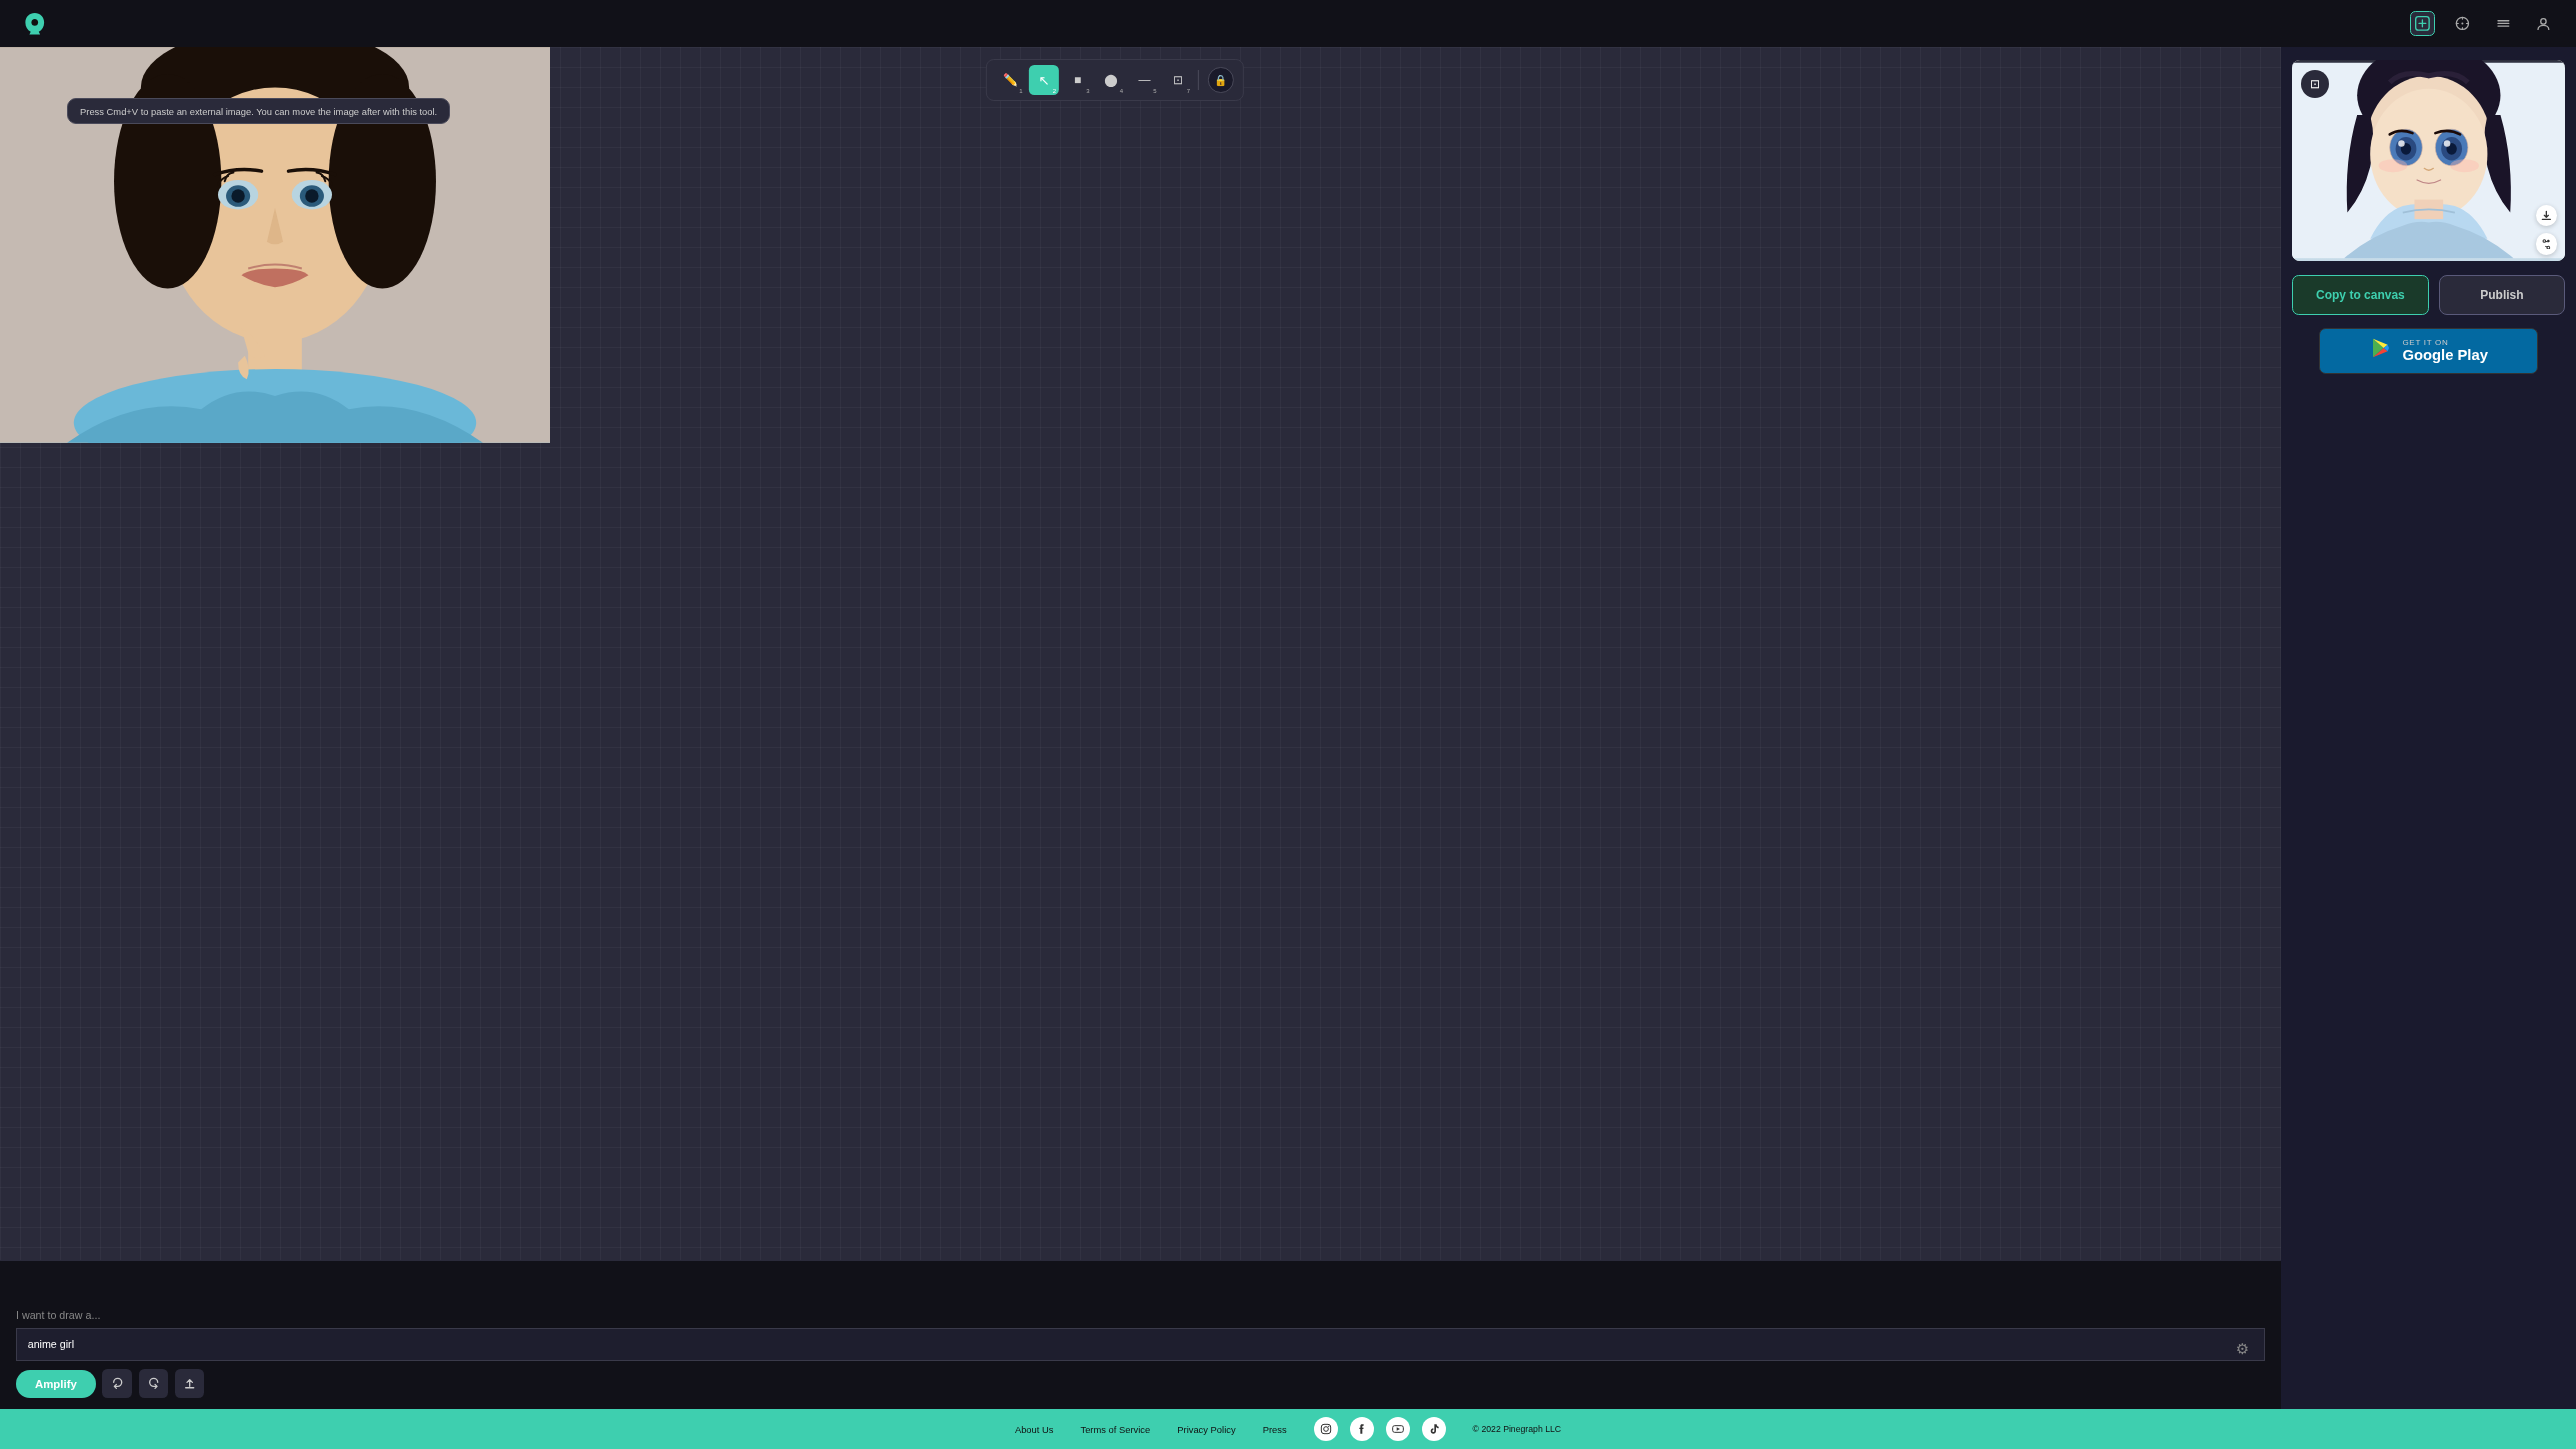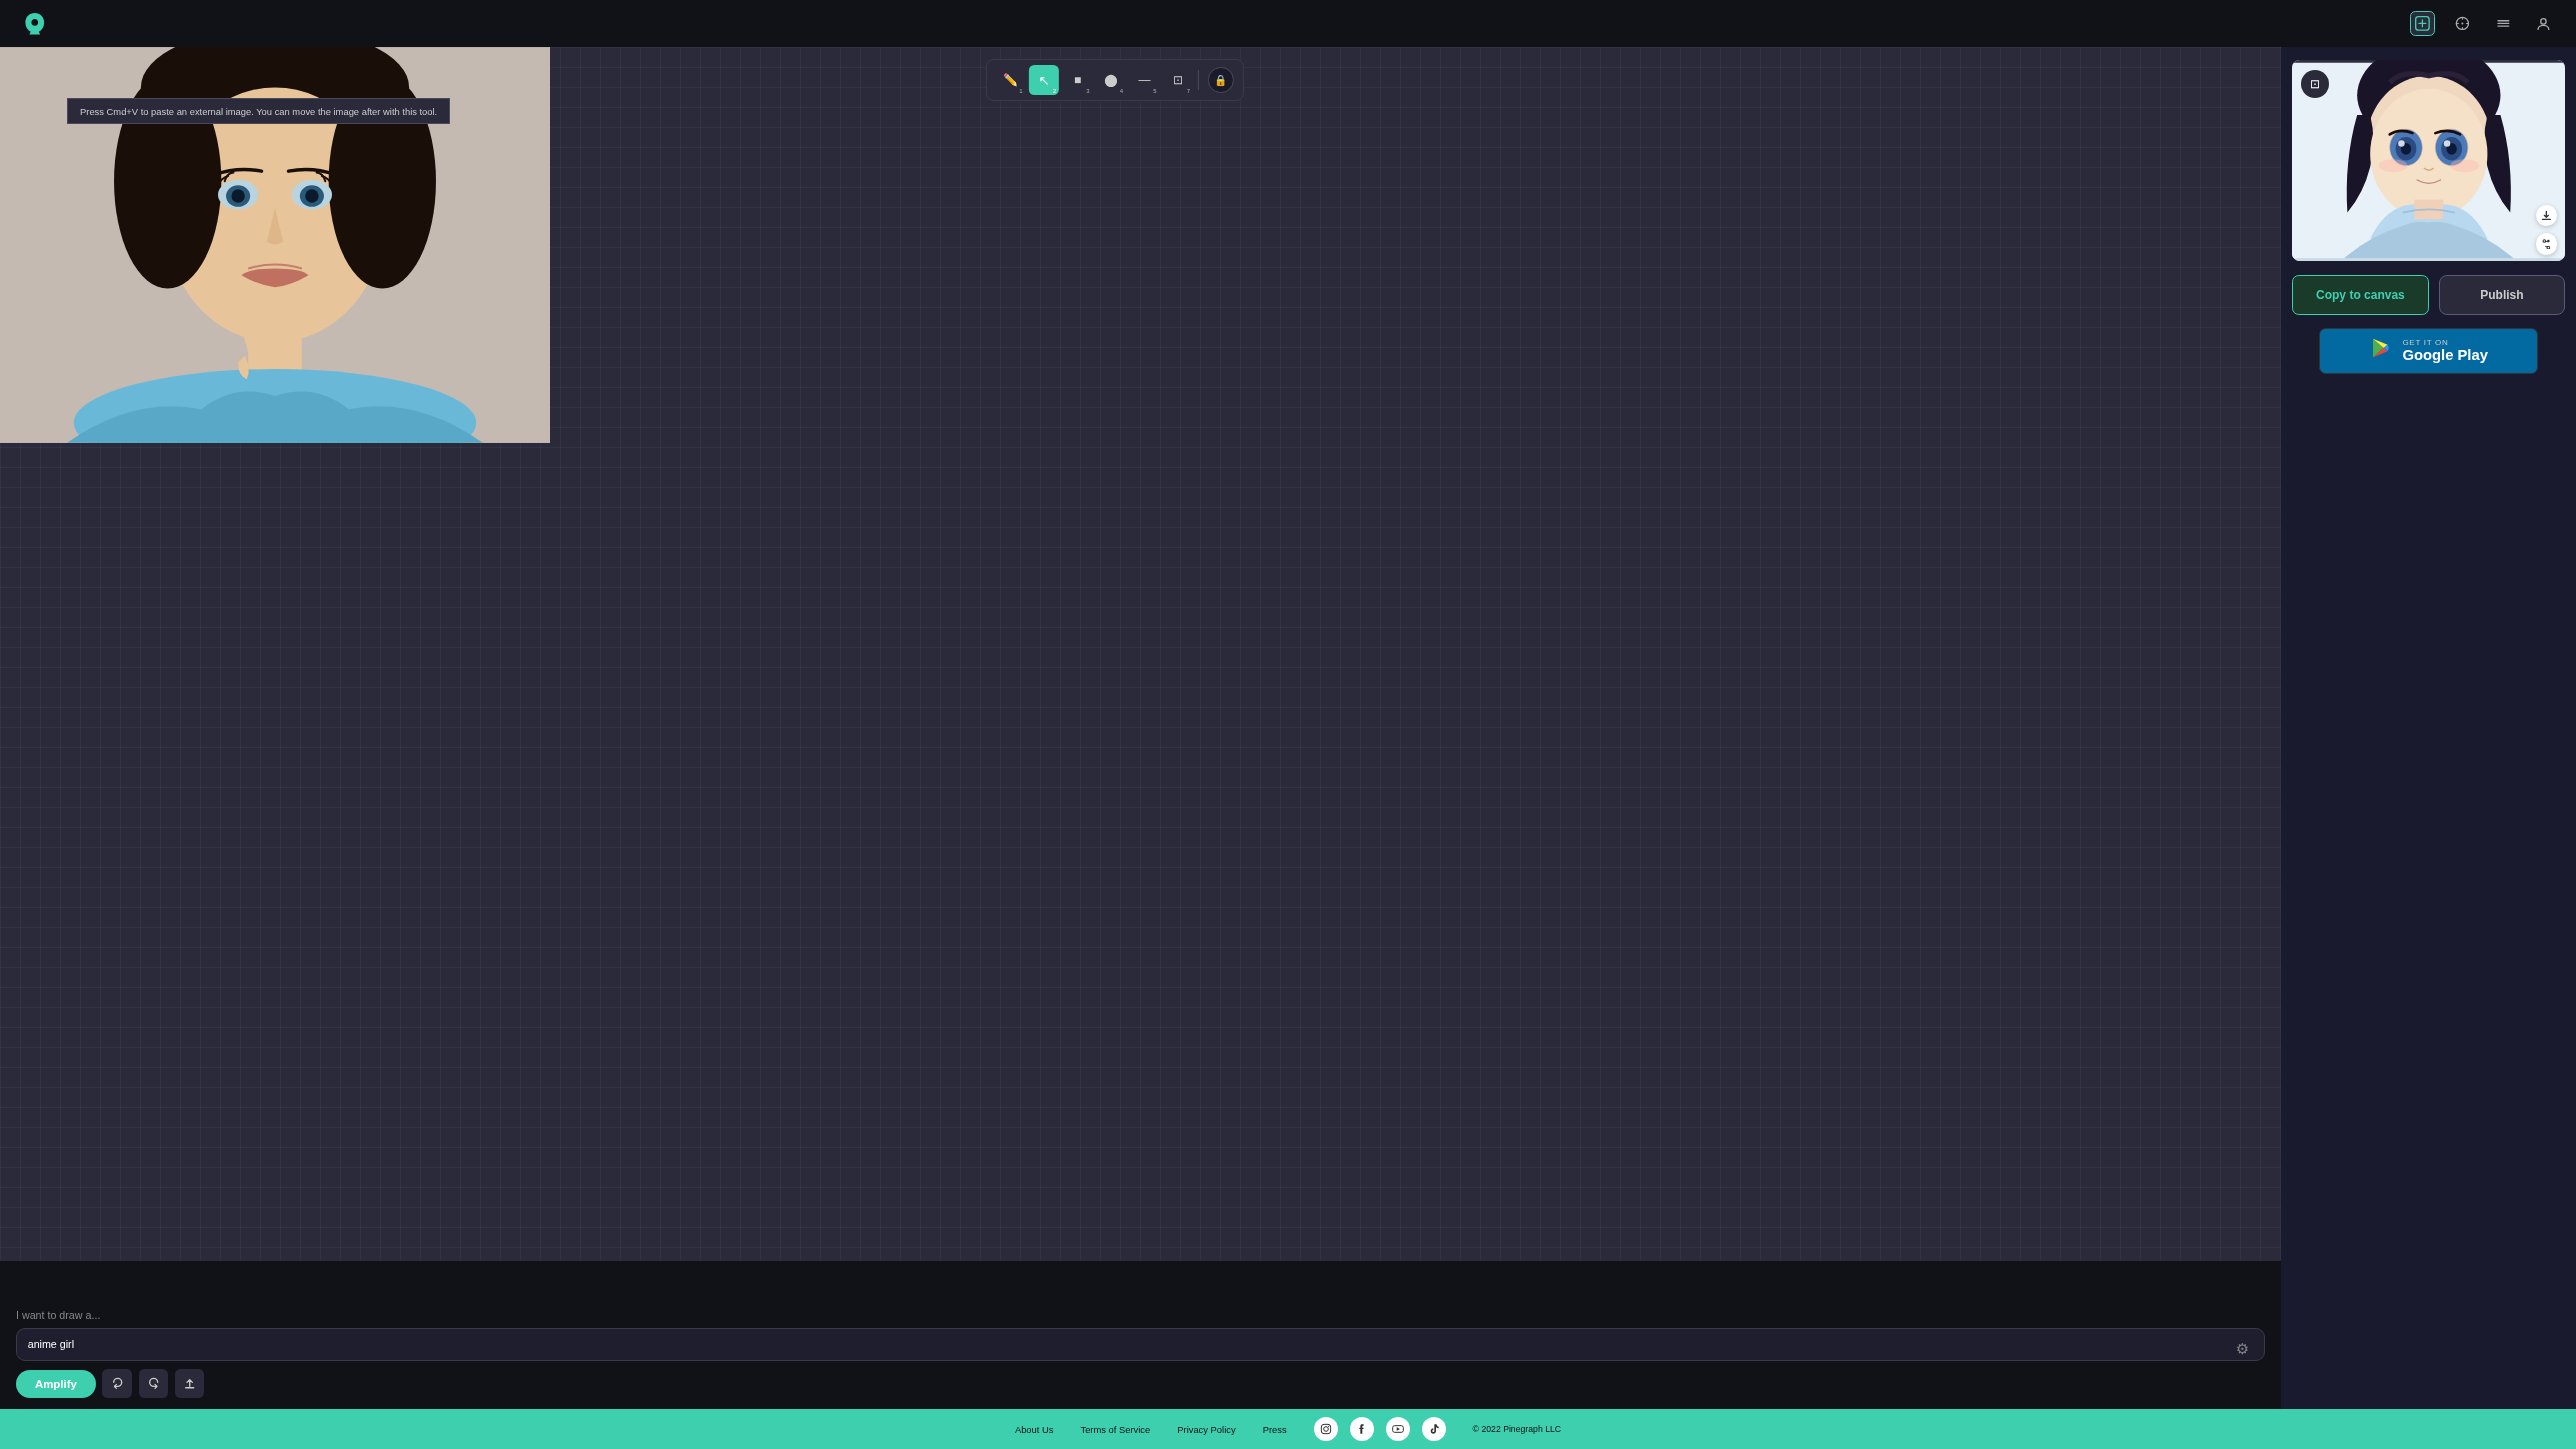"Press Cmd+V to paste an" .tooltip-bar { border-radius: 0 -> 9px }
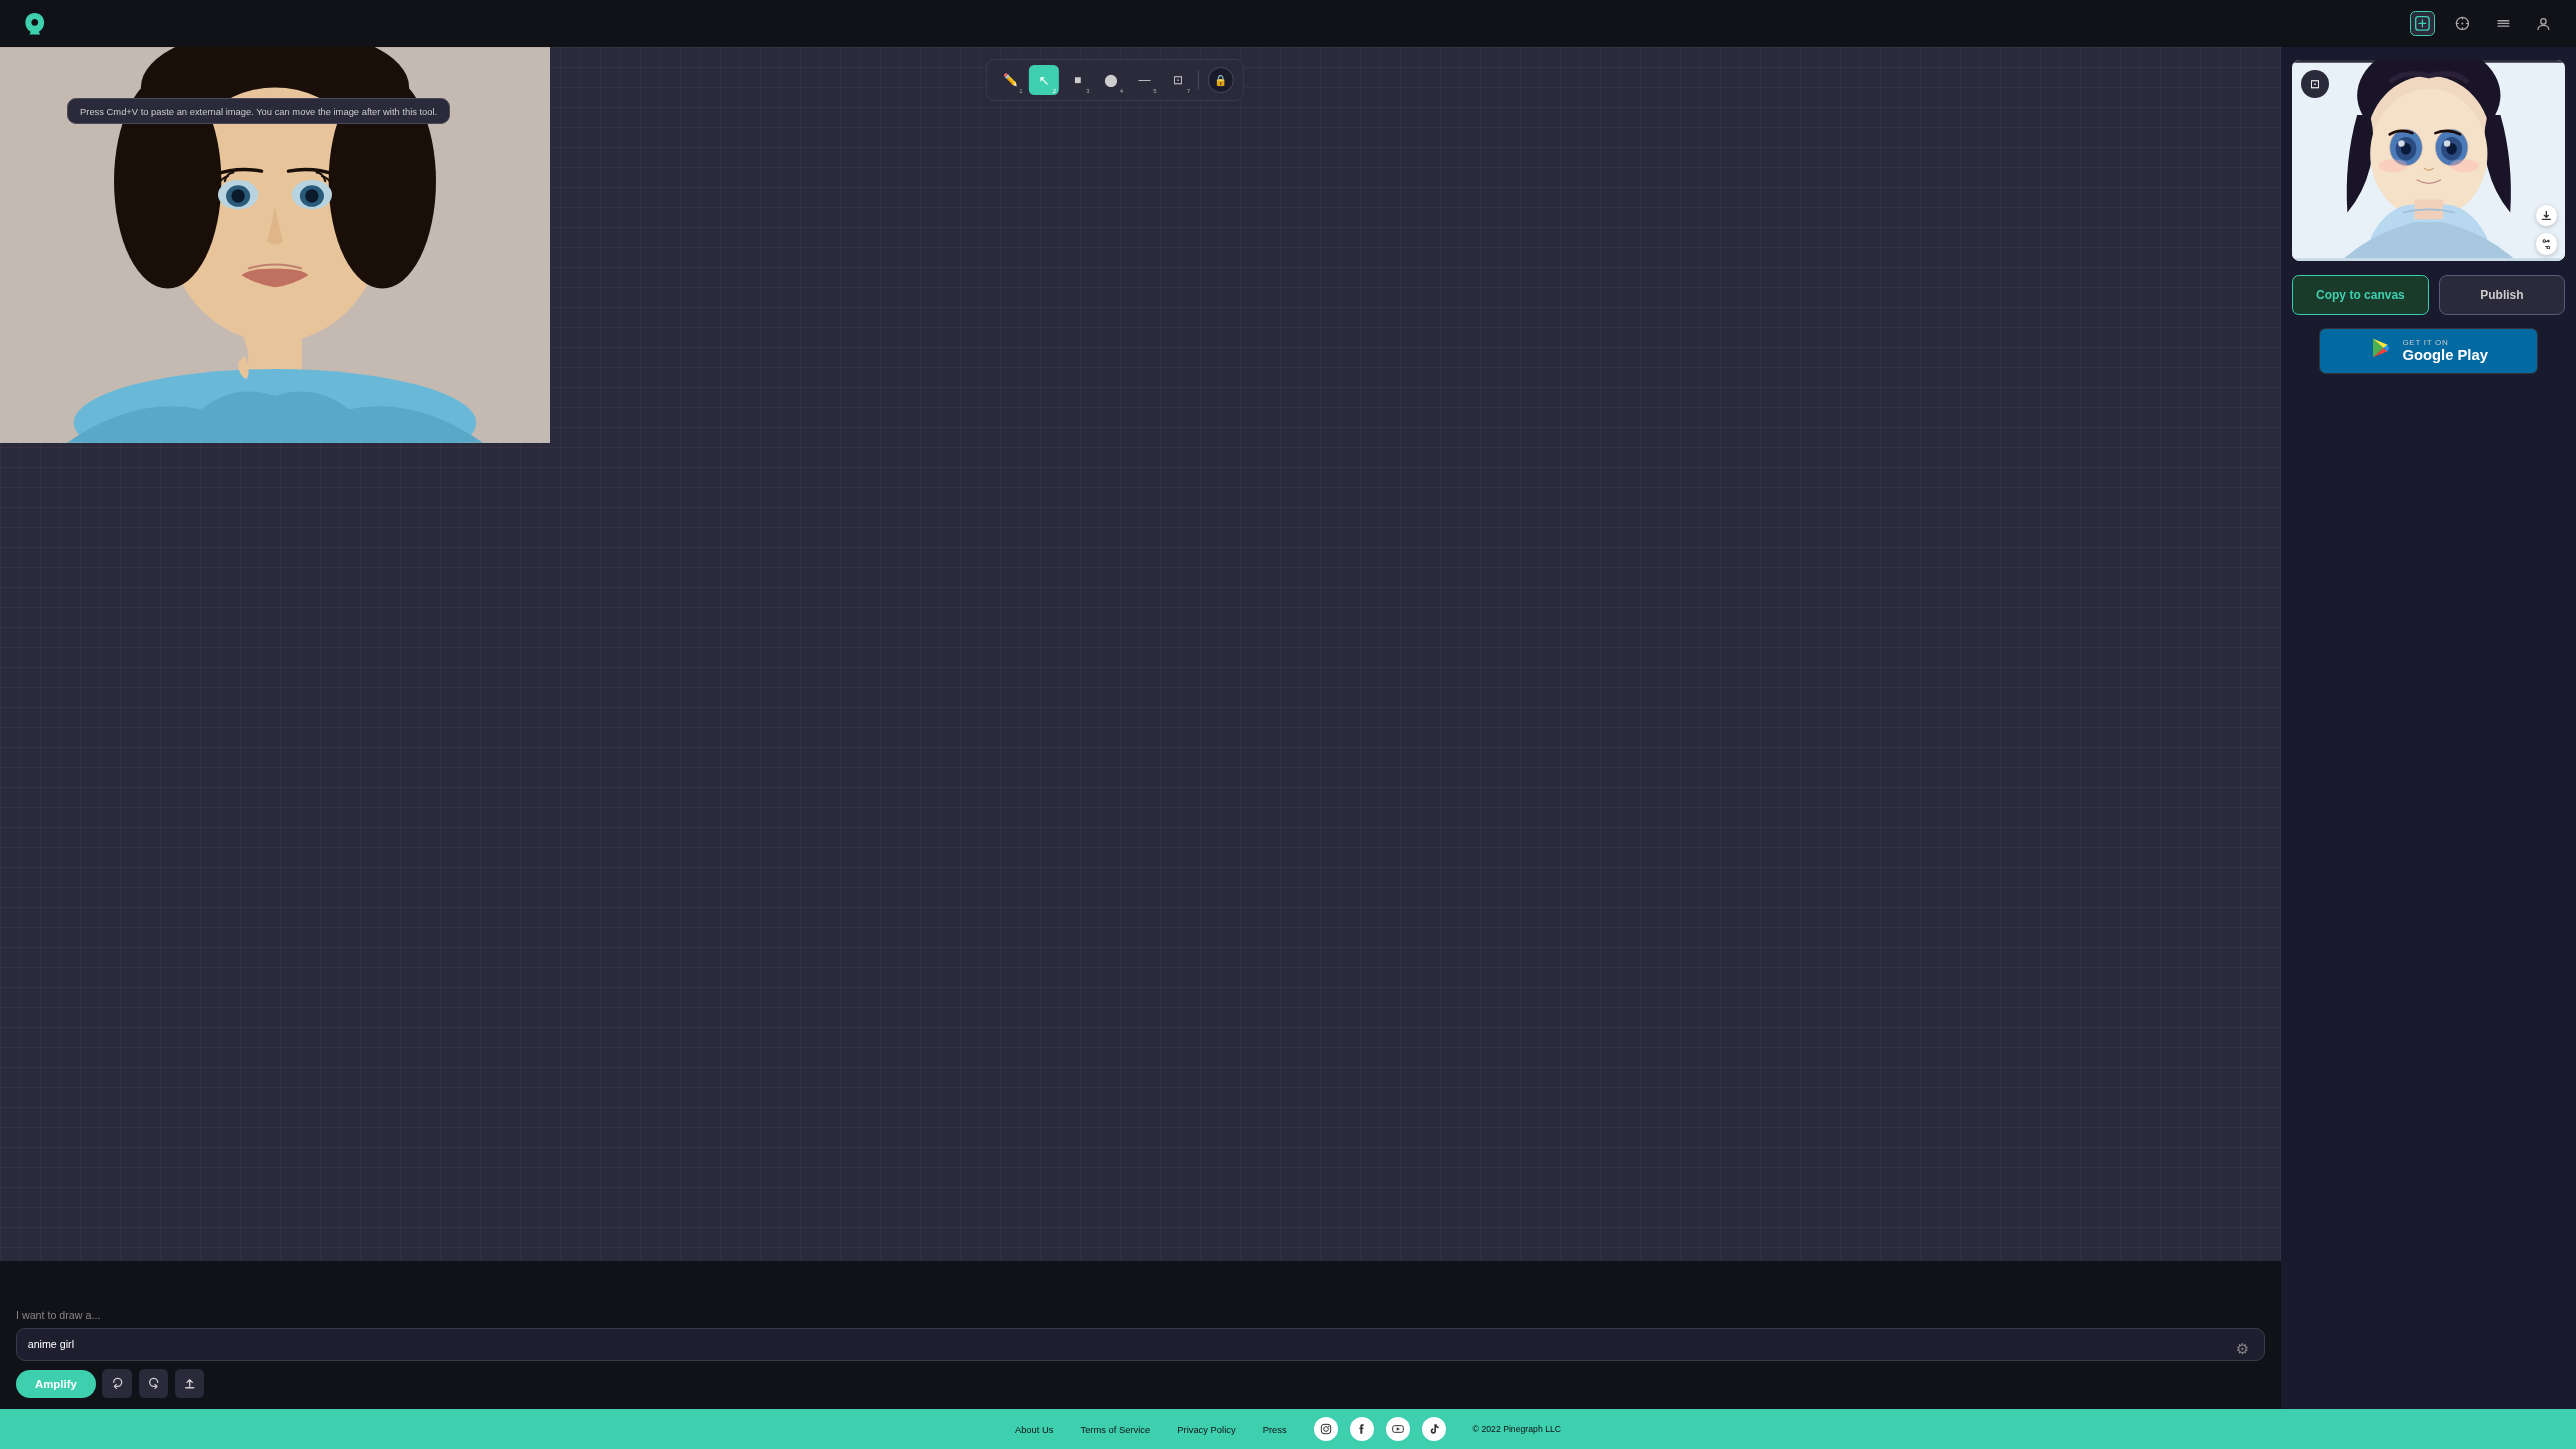"anime girl" .prompt-input-wrap { border-radius: 9px -> 0 }
